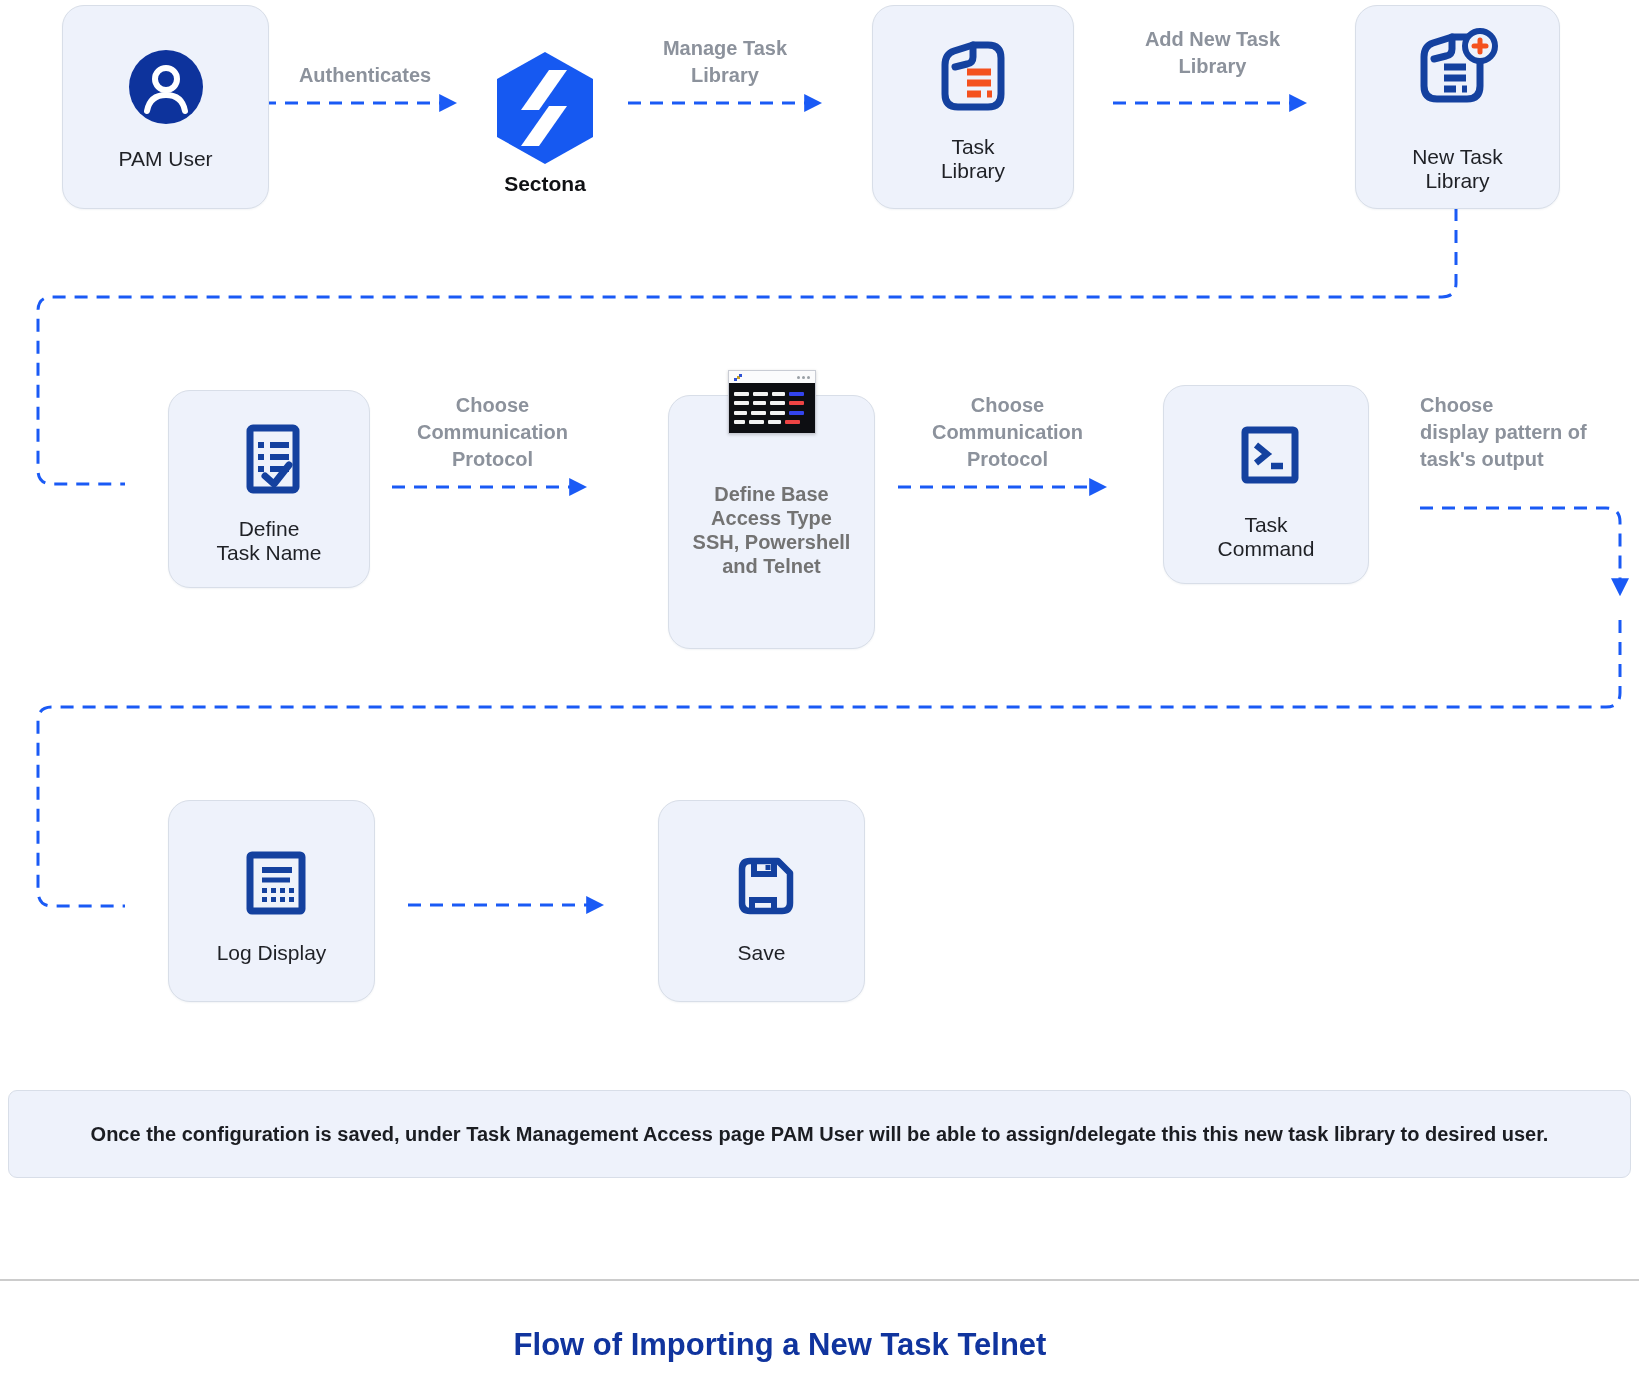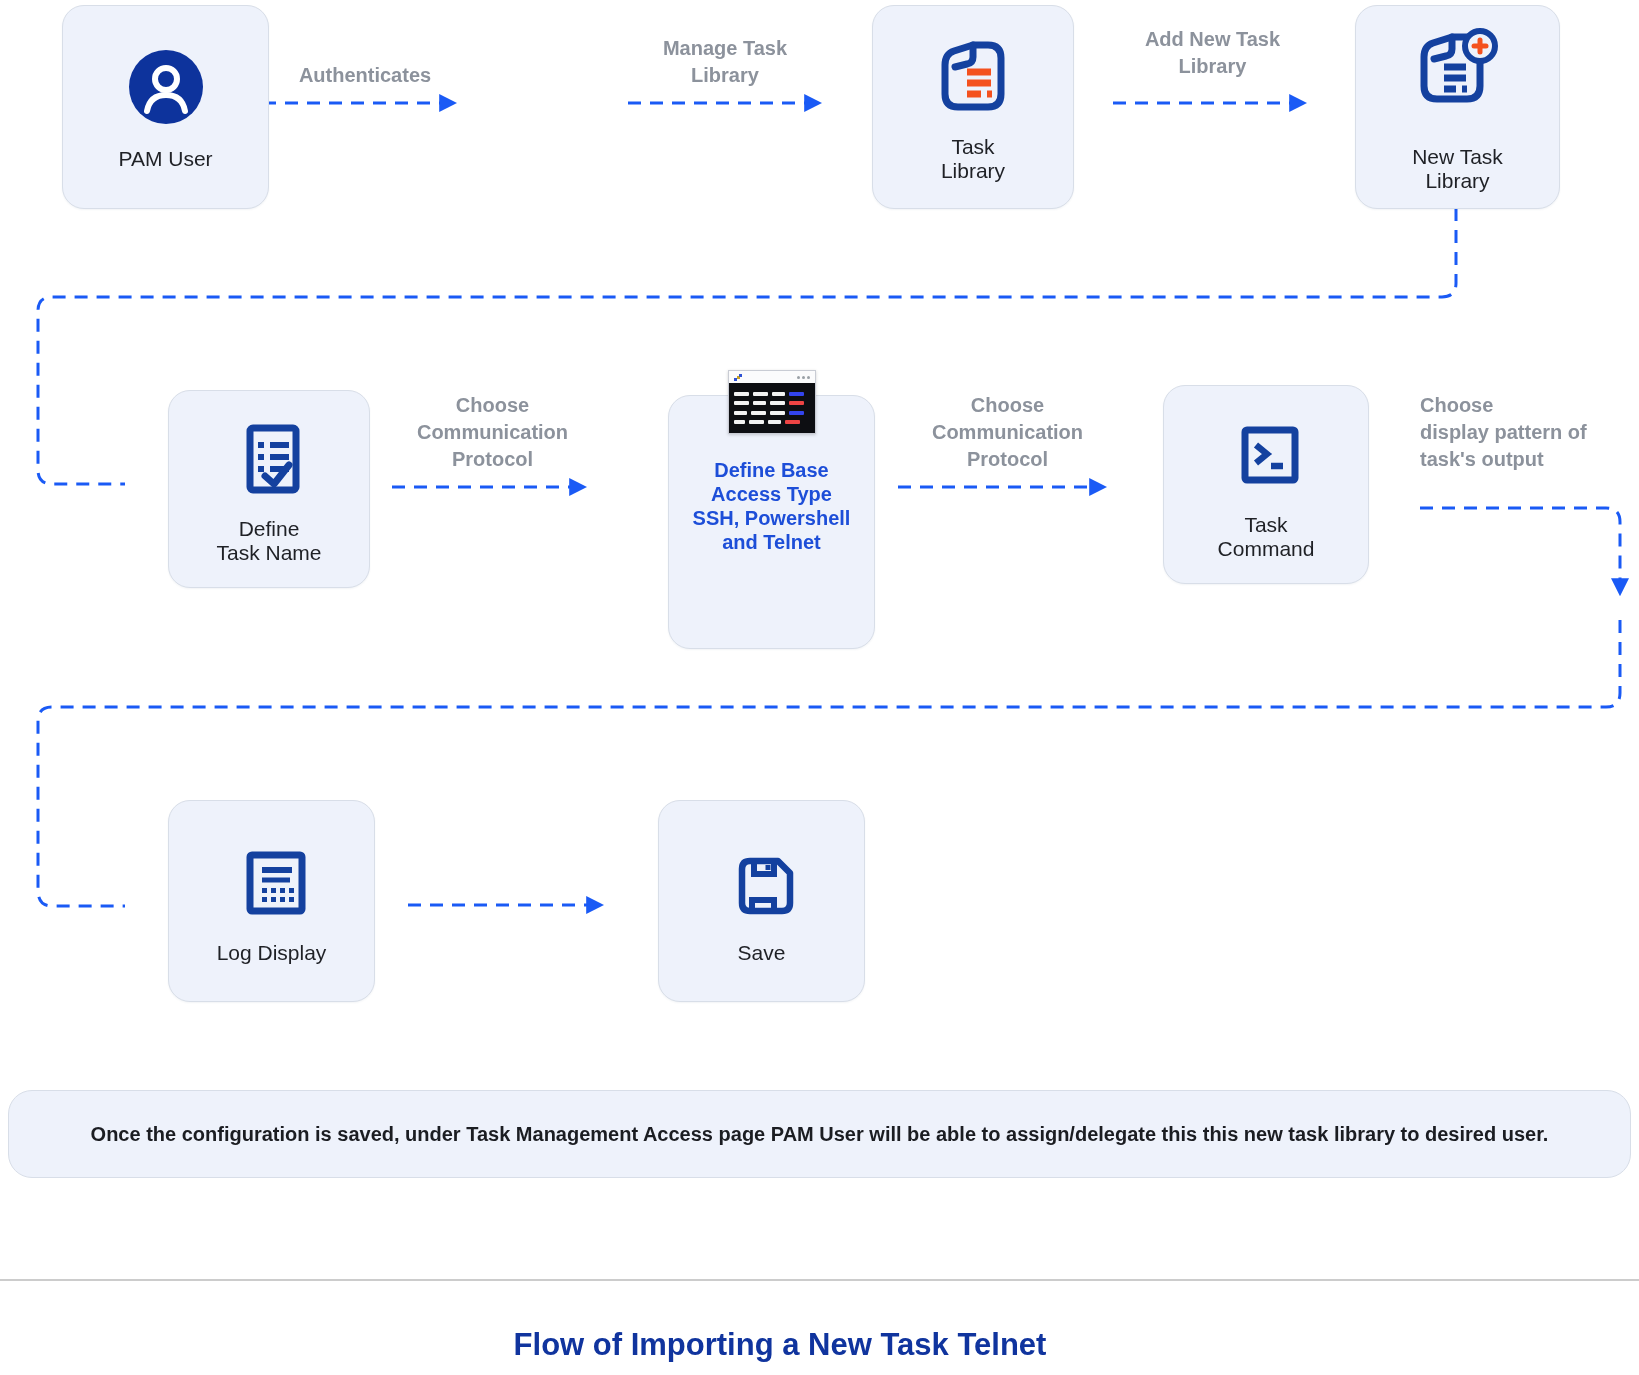"Sectona" div.sectona-wrap { html: none -> <div> <span> <svg> <polygon></polygon> <polygon></polygon> <polygon></polygon> </svg> </span> <span>Sectona</span> </div> }
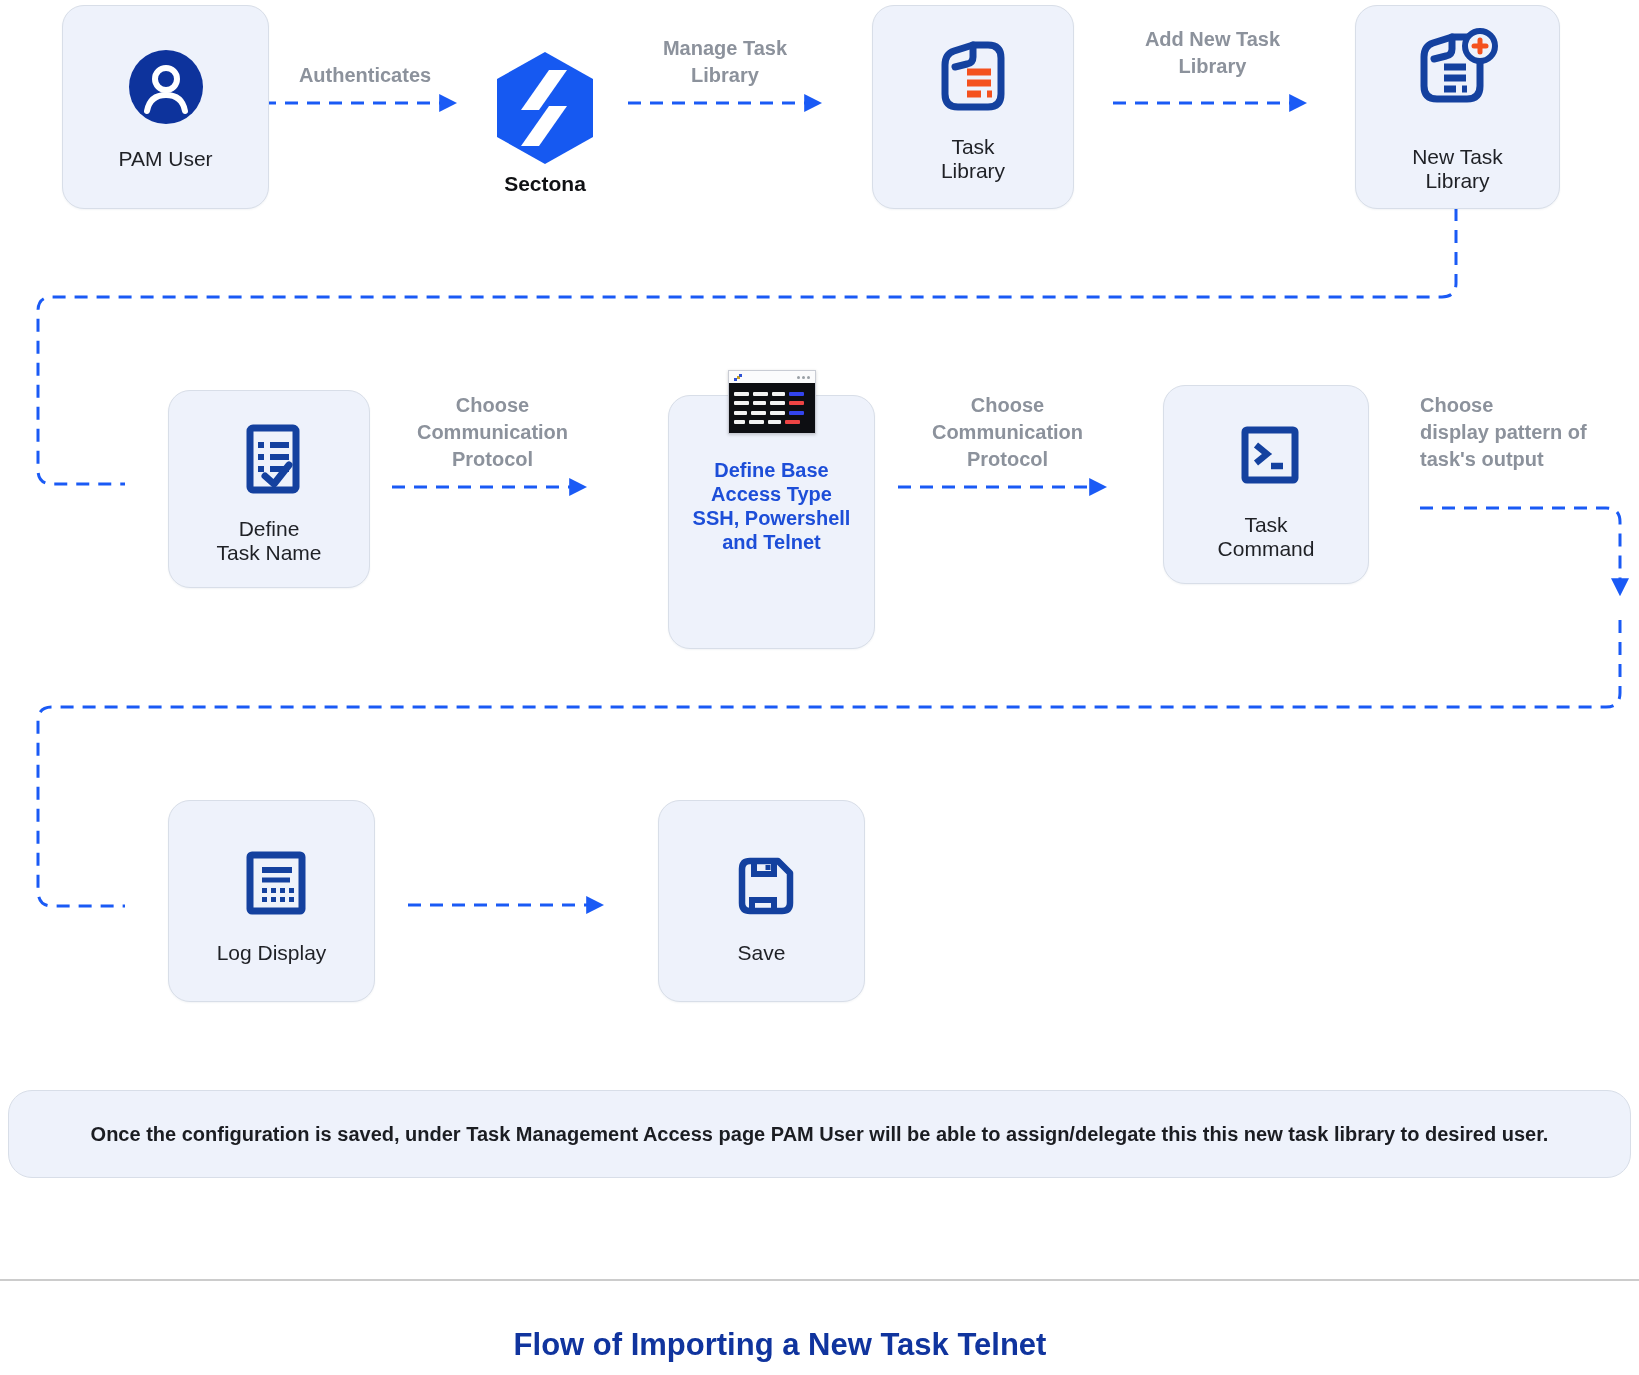"Define Base" .base-access-text { color: #1d4ed8 -> #737373; margin-top: none -> 24px }
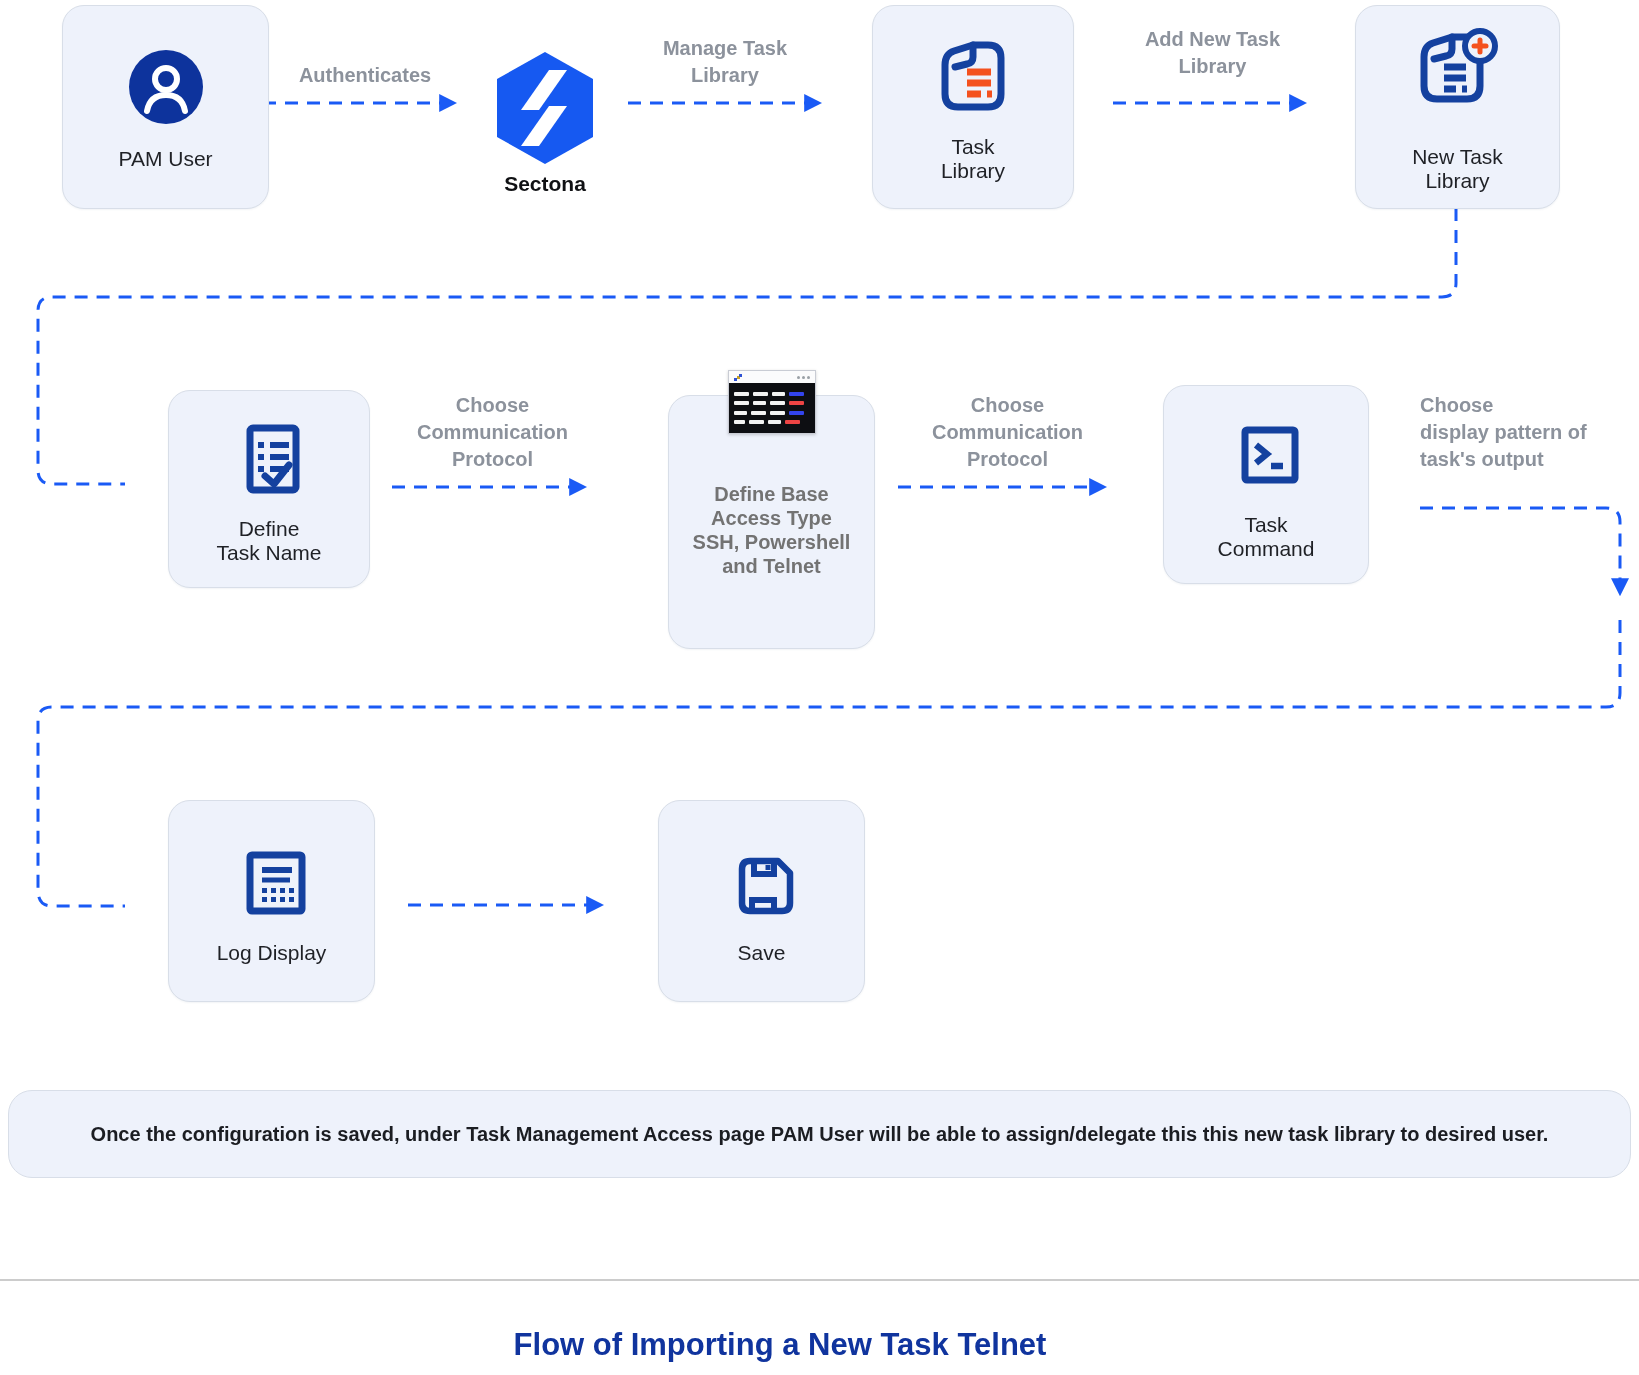"Once the configuration is saved," .note-box { border-radius: 24px -> 9px }
